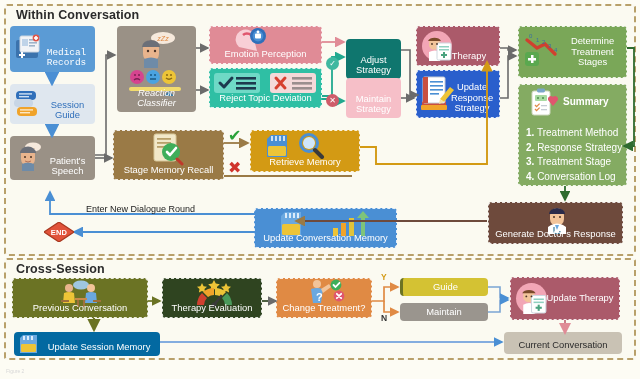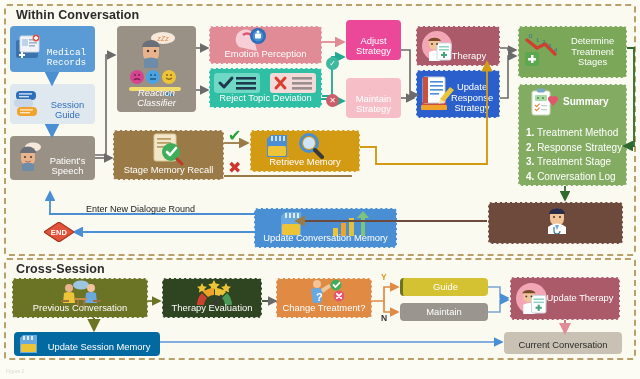"Adjust Strategy" div.node { background: #ec4899 -> #0f766e; top: 20px -> 39px }
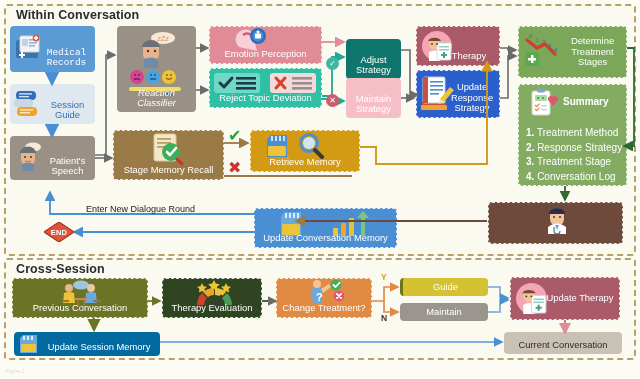"Generate Doctor's Response" span.lbl { html: none -> <span>Generate Doctor's Response</span> }
